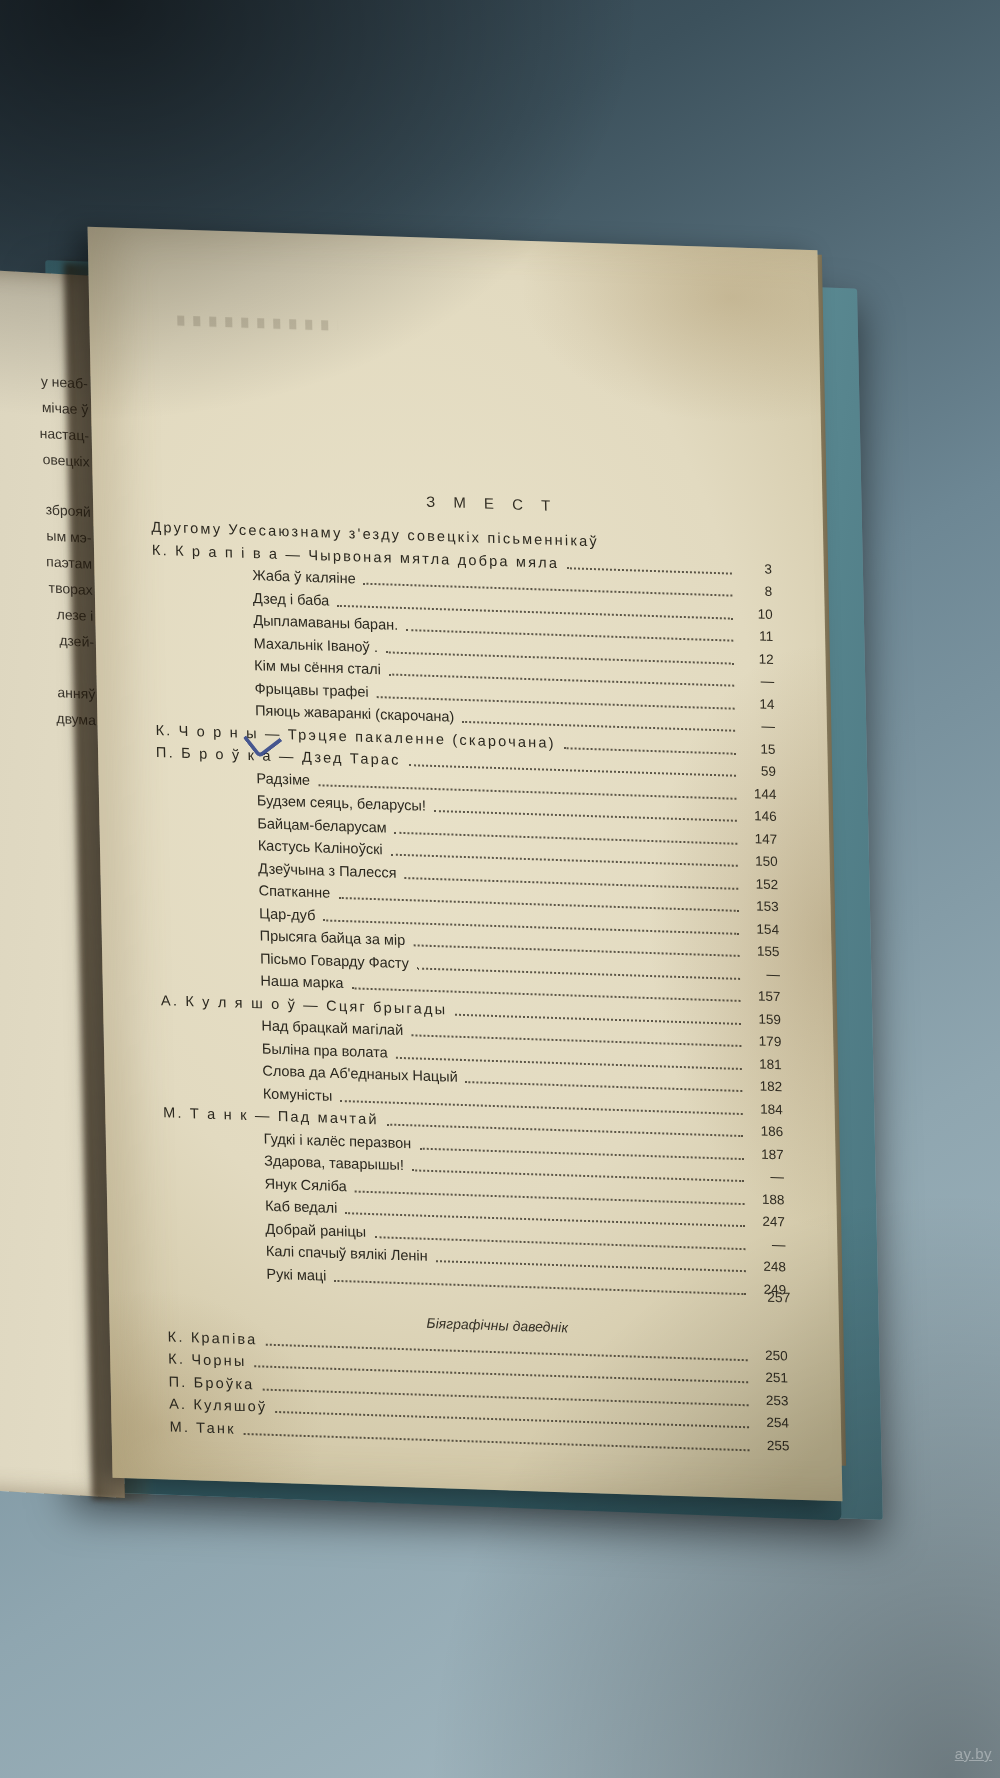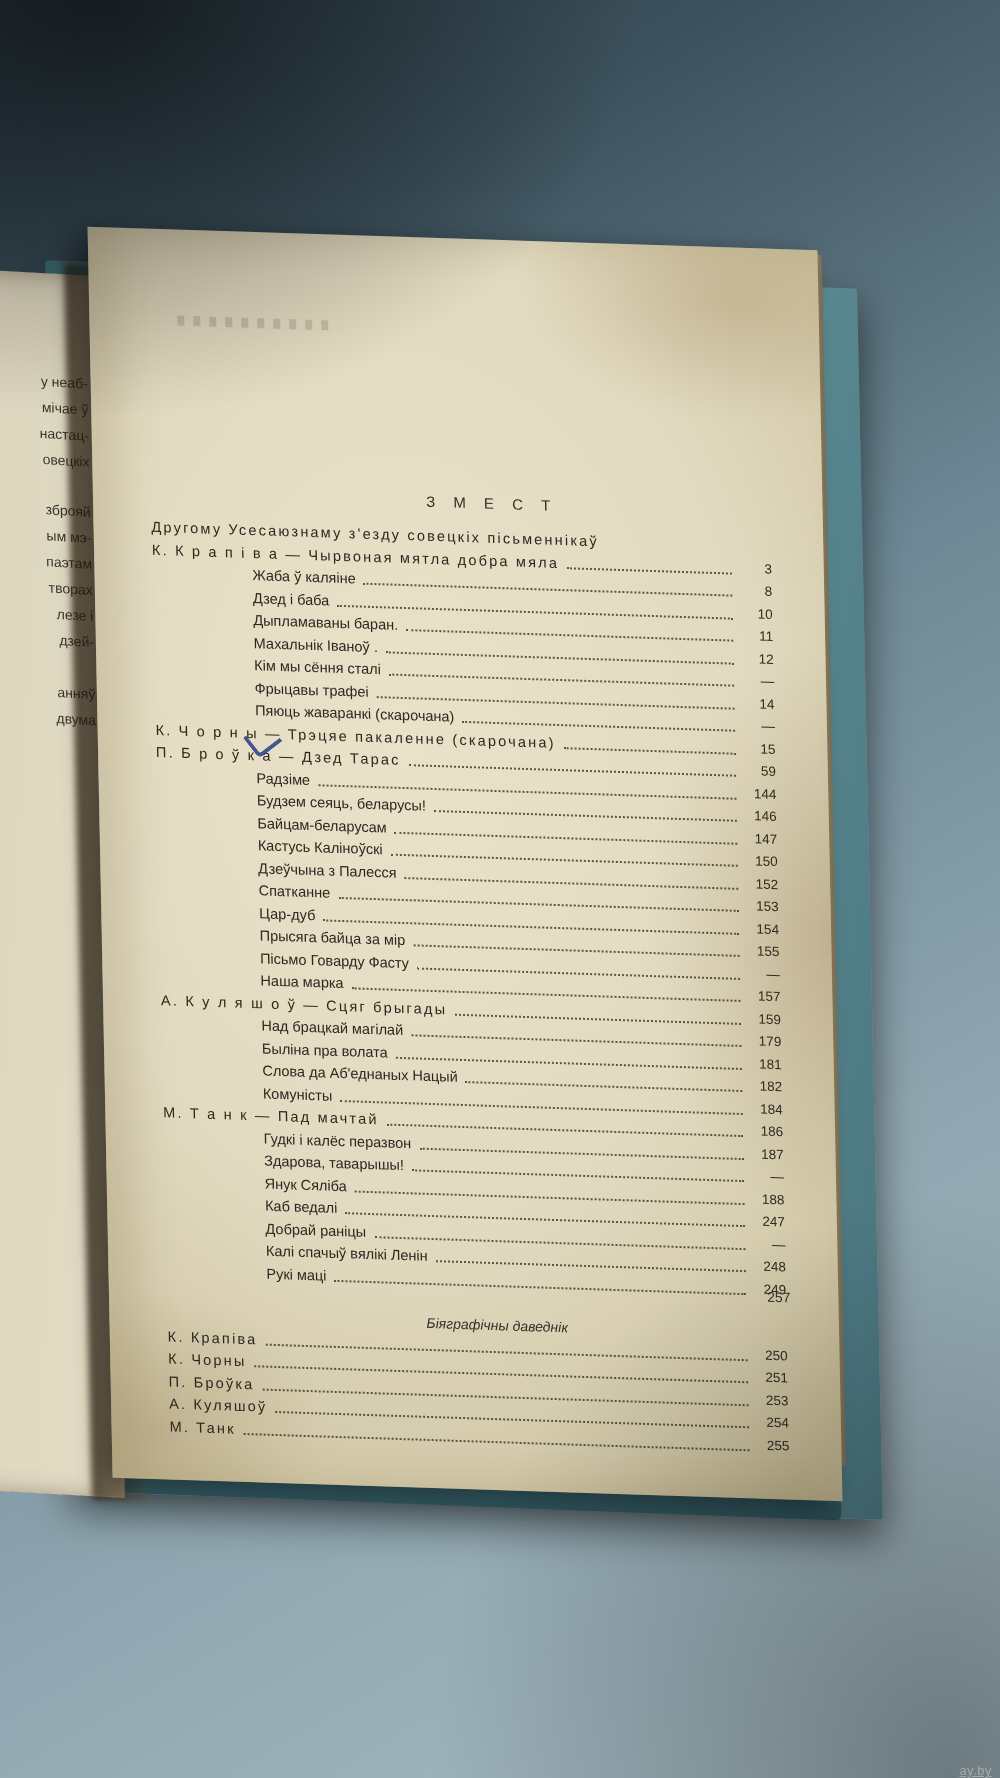"ay.by" .watermark { bottom: 0 -> 16px; font-size: 13px -> 15px }
